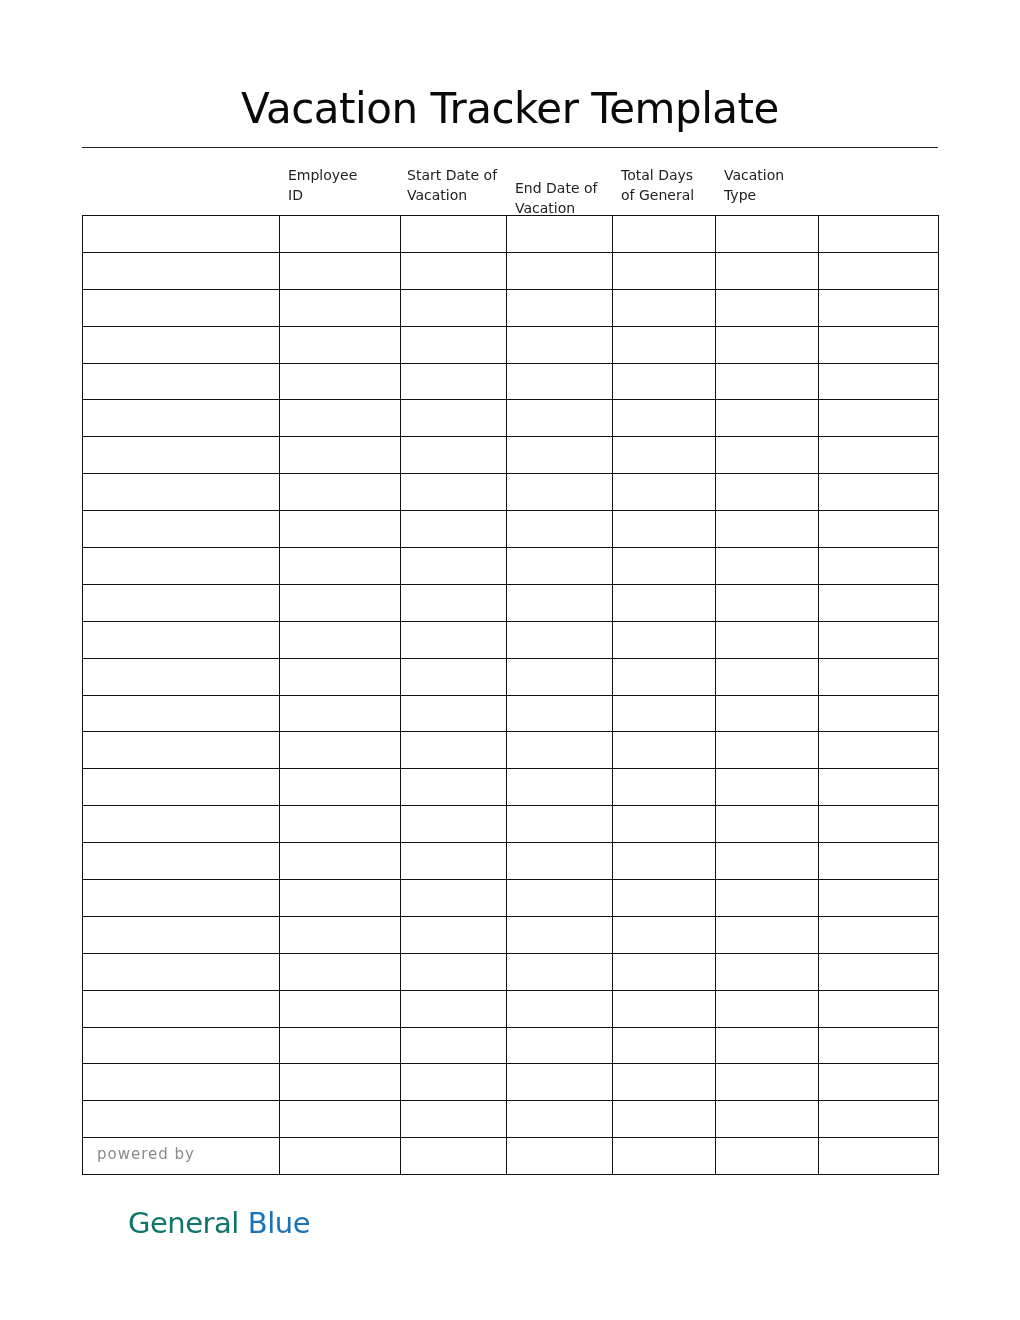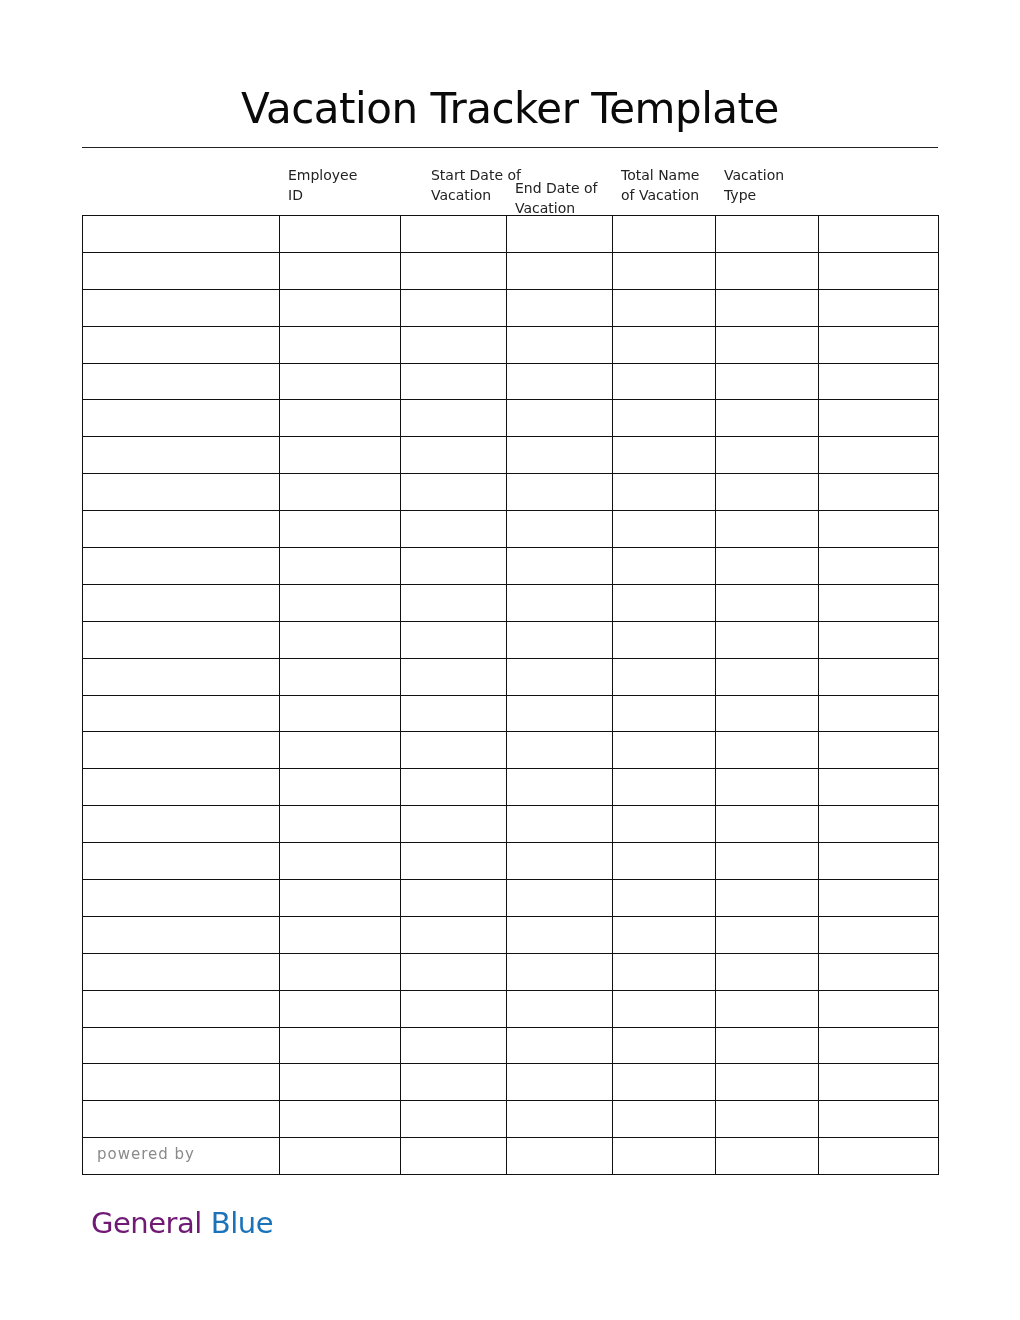"Start Date of" div.hcell { justify-content: flex-end -> none; left: 339px -> 325px }
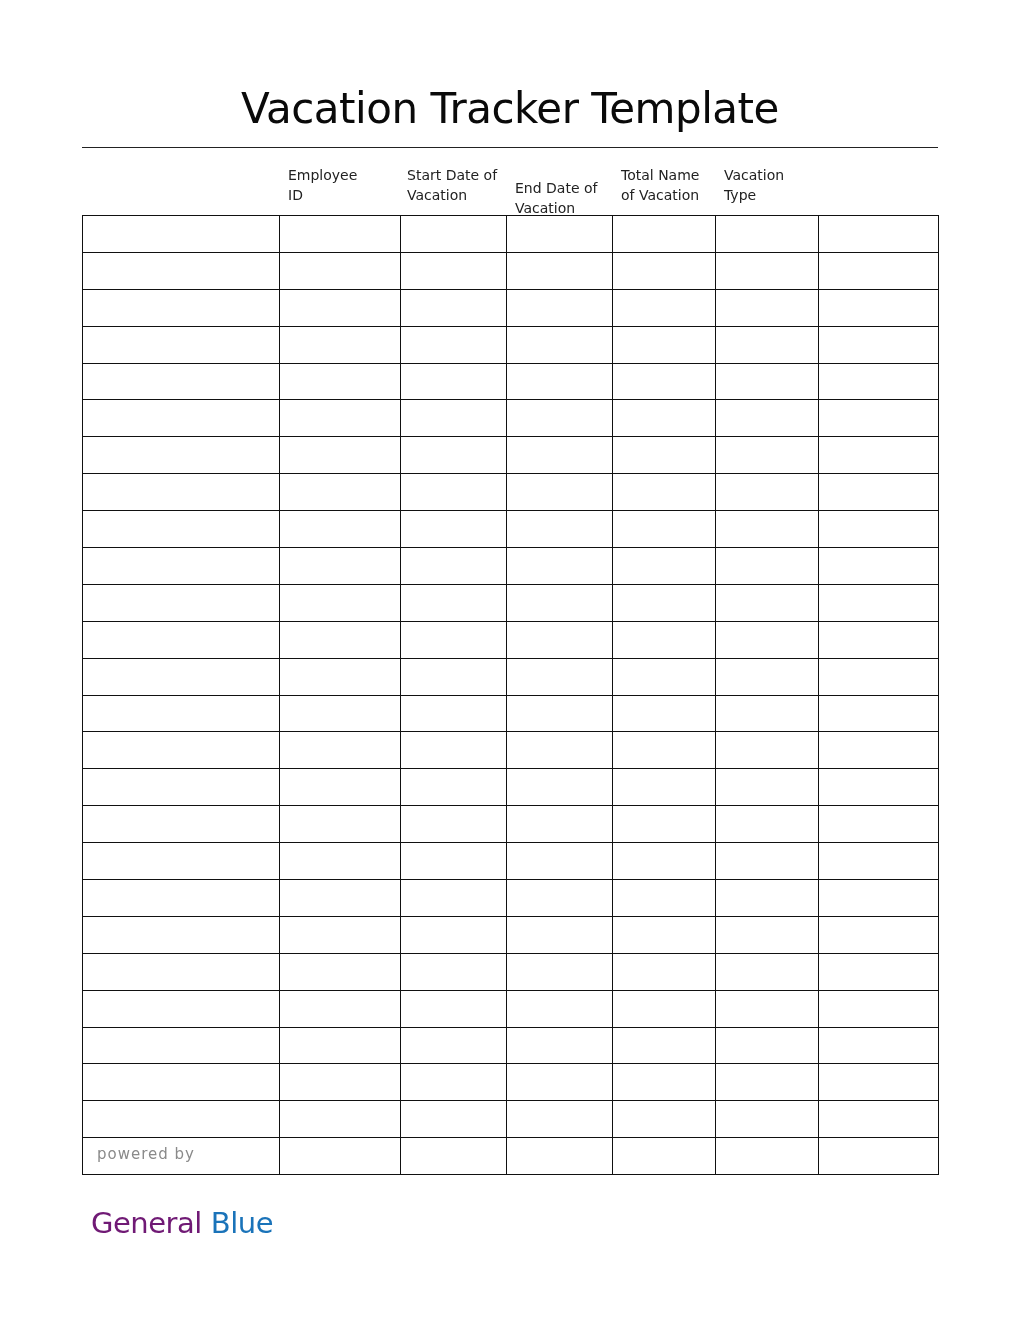"Total Name" span { text: Name -> Days }
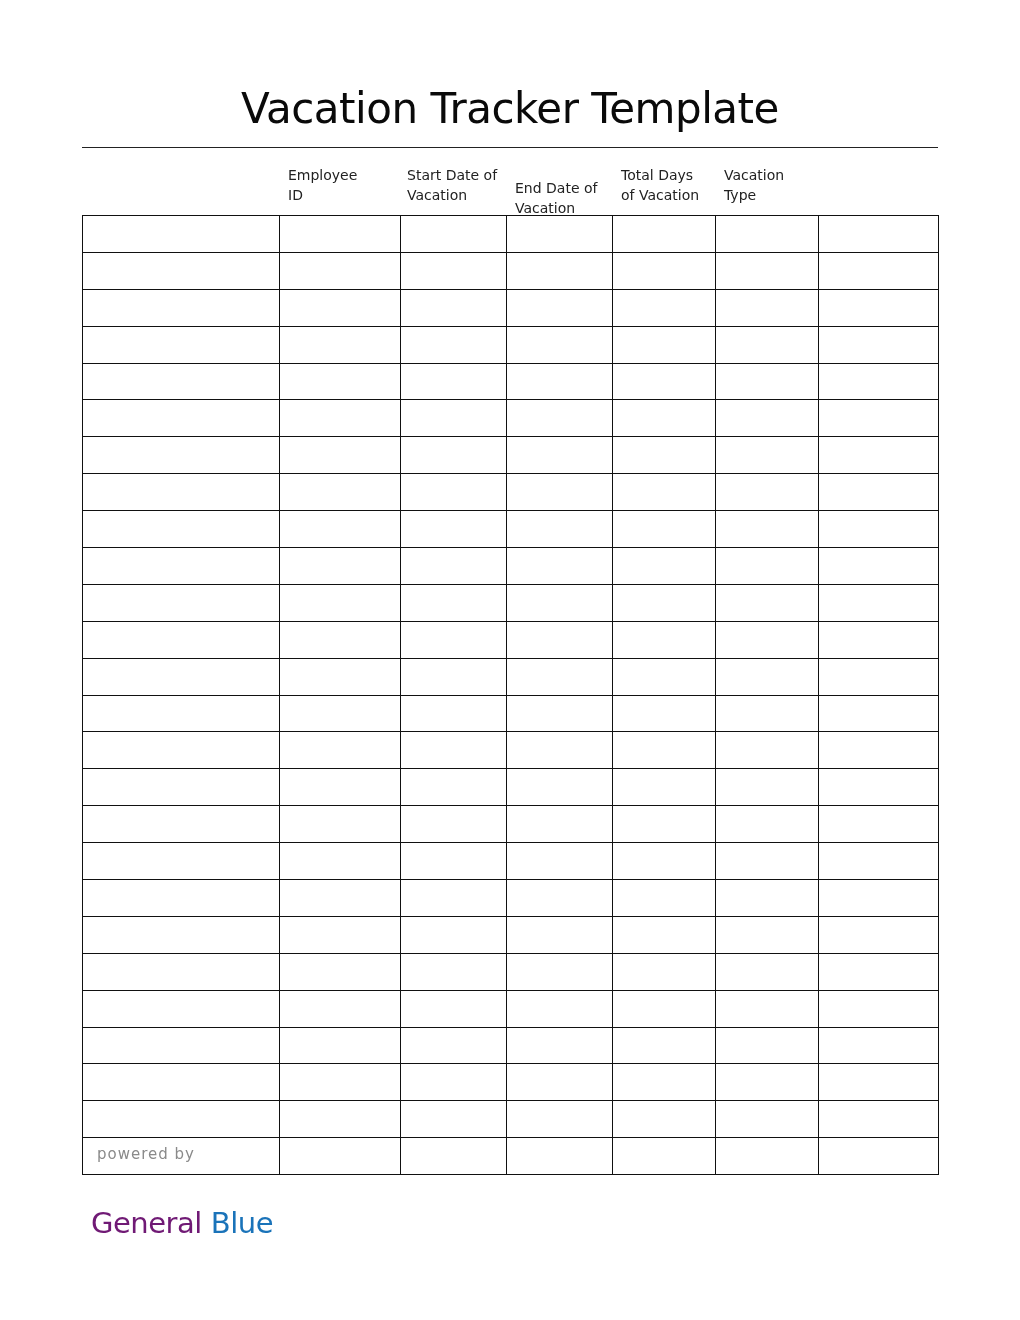"of Vacation" span { text: Vacation -> General }
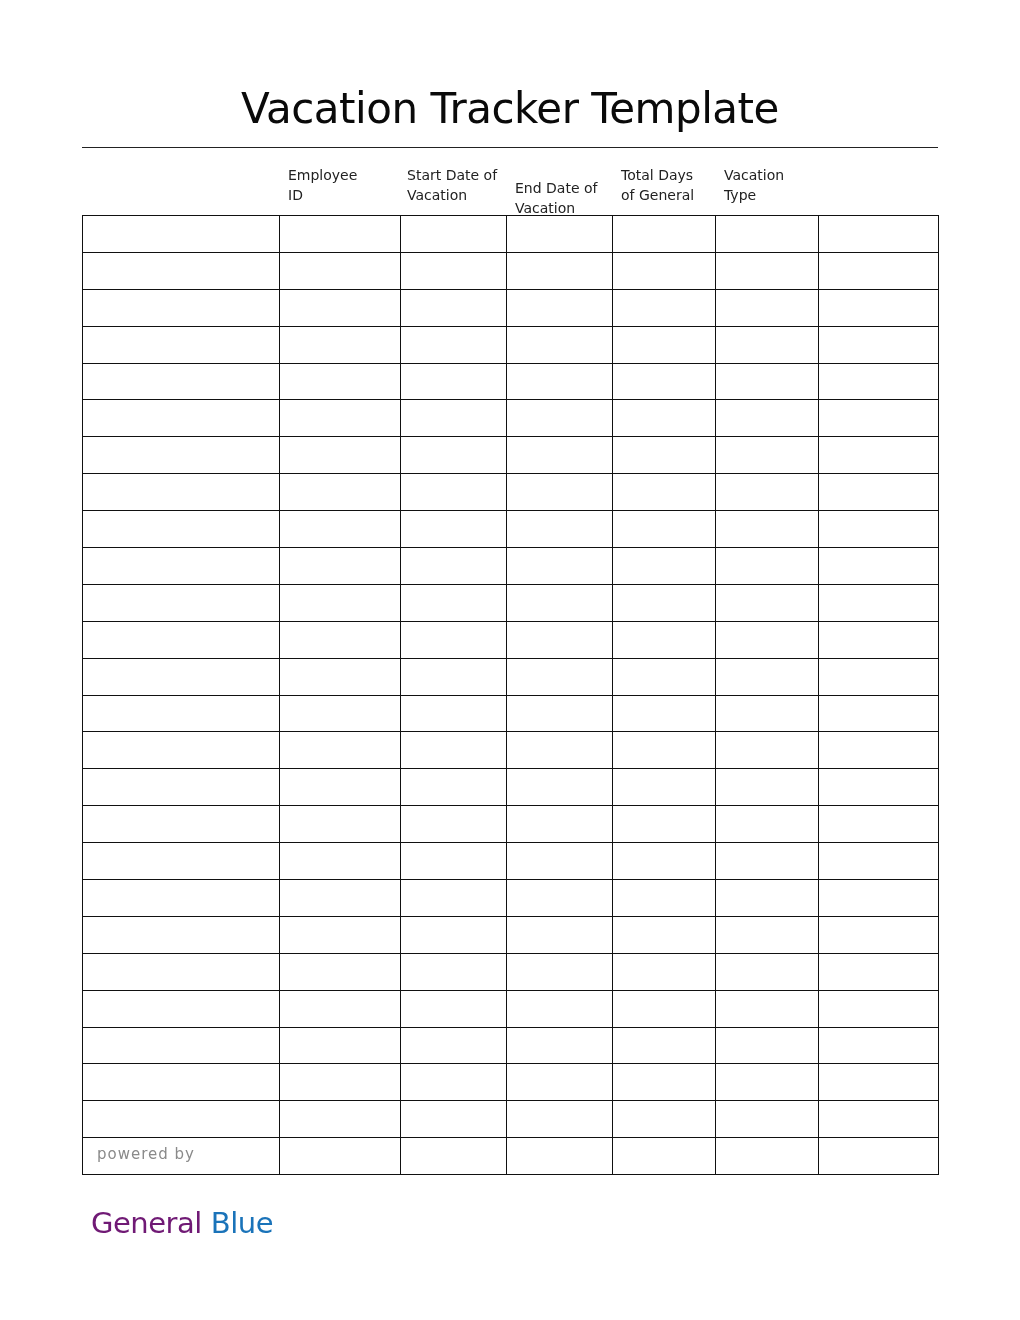"General" .logo .g { color: #701a75 -> #0f766e; margin-left: none -> 37px }
